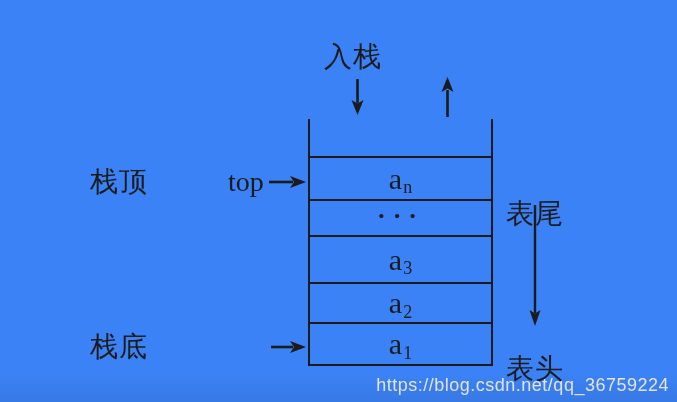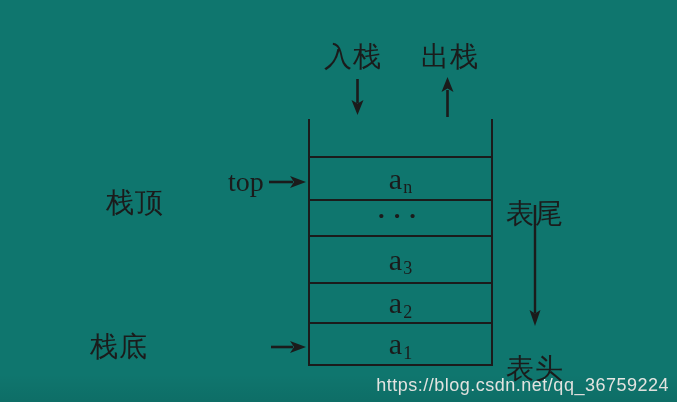"入栈" .page { background: #0f766e -> #3b82f6 }
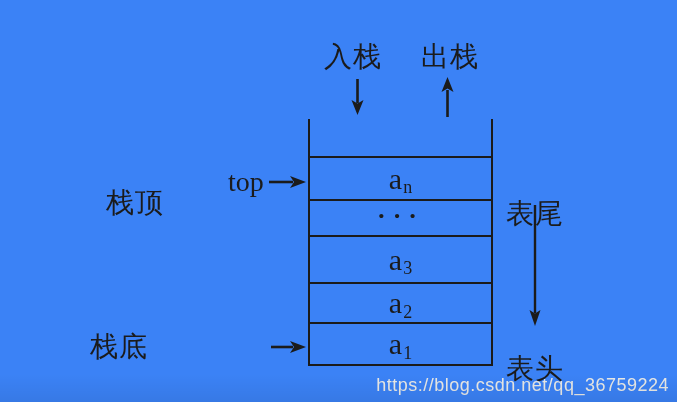"出栈" div.cn-label { html: <div>出栈</div> -> none }
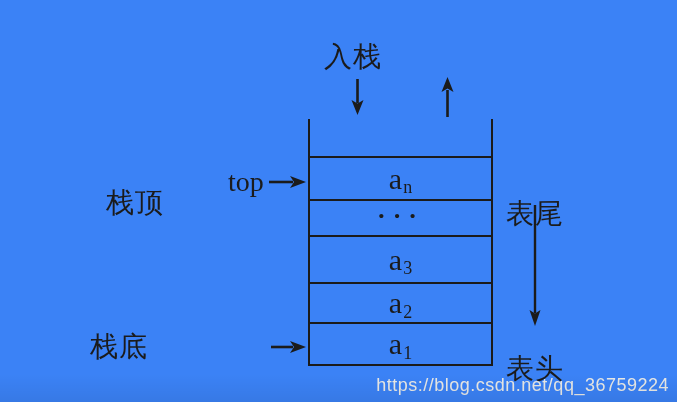"栈顶" div.cn-label { left: 106px -> 90px; margin-top: 21px -> none }
